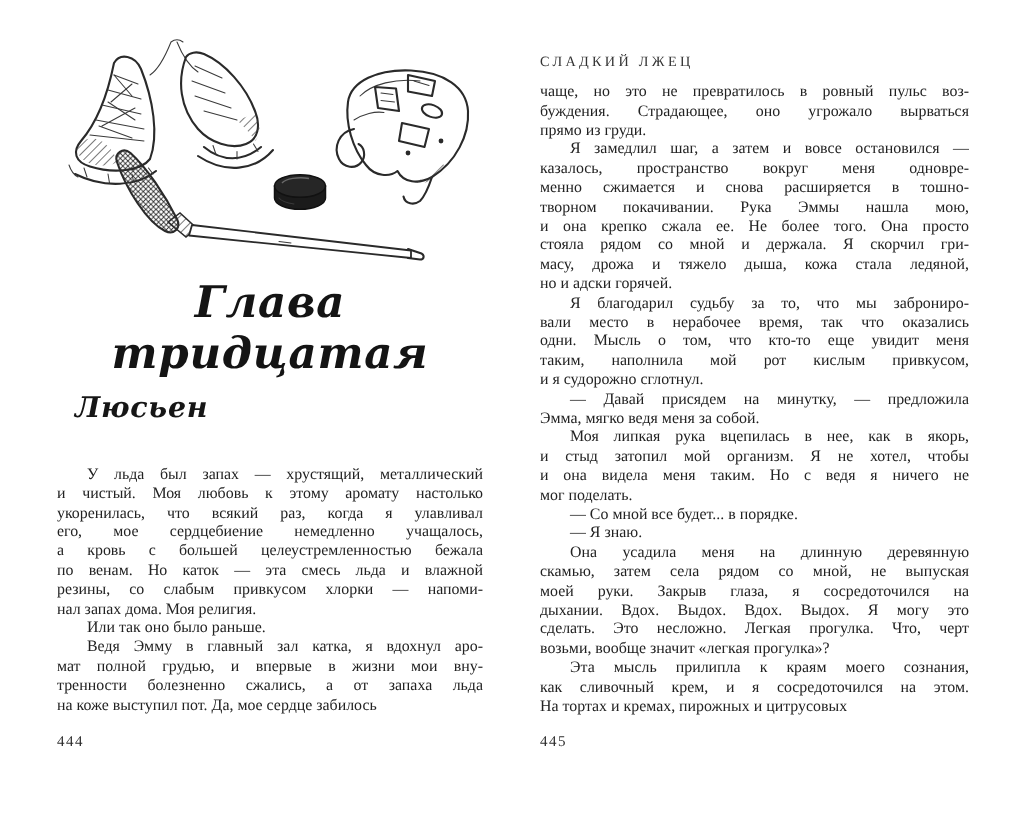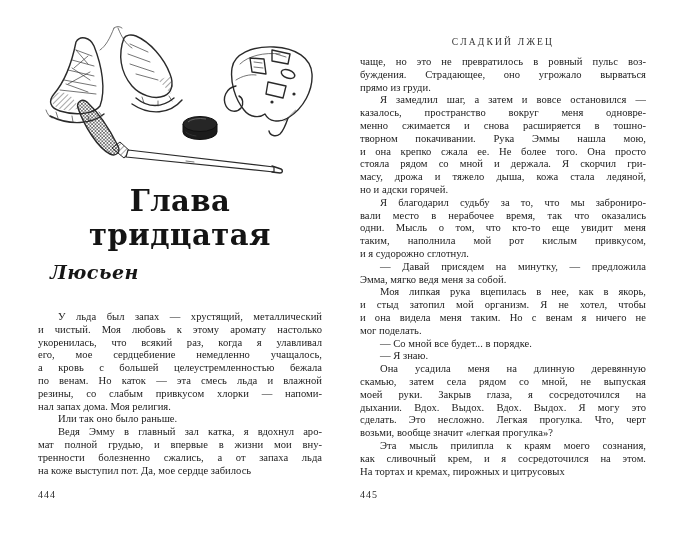"СЛАДКИЙ ЛЖЕЦ" .running-header { text-align: center -> left }
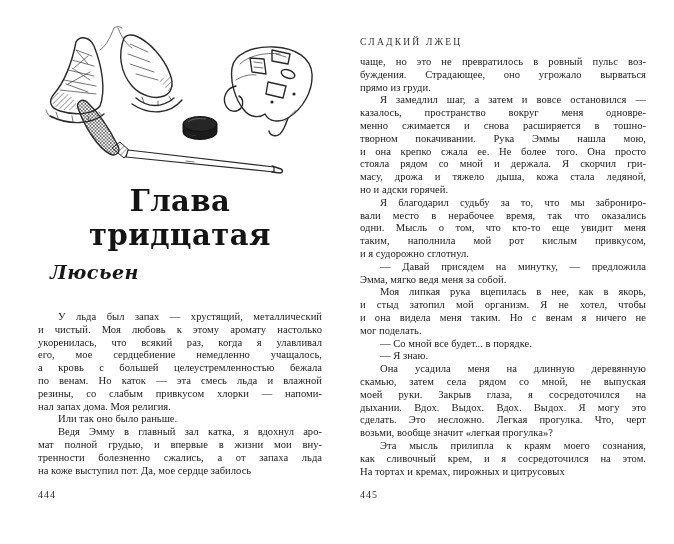"Глава" .chapter-title { font-style: none -> italic }
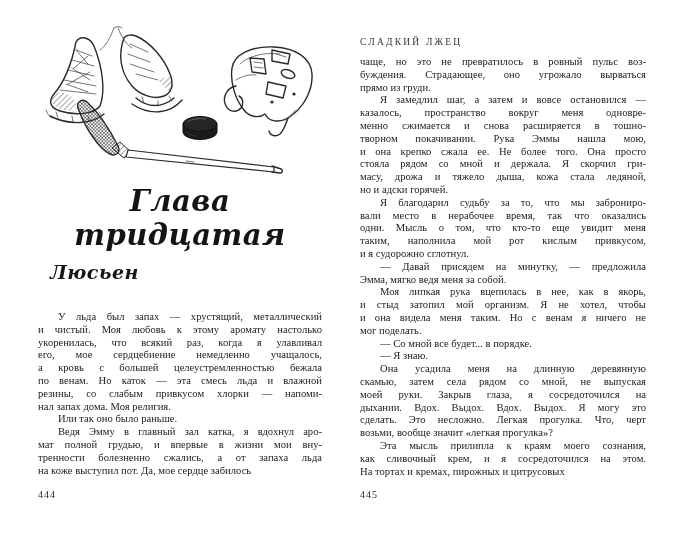"и она видела меня таким." div.pline { text: венам -> ведя }
